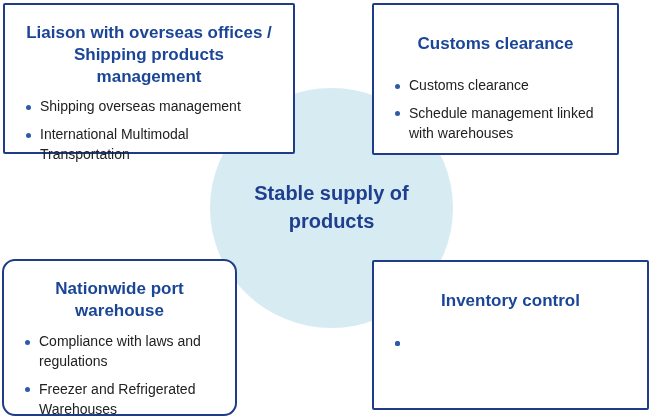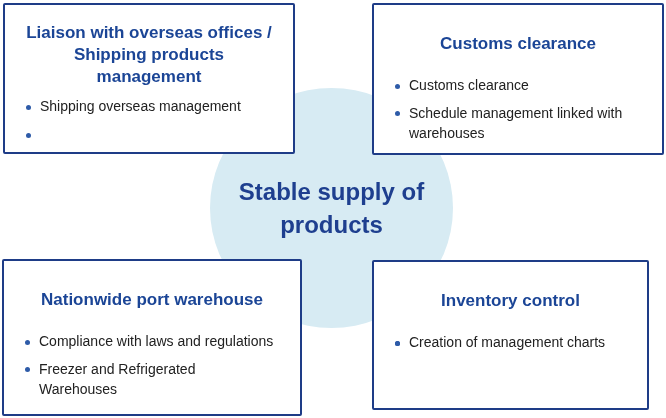"Customs clearance" .card.tr { width: 292px -> 247px }
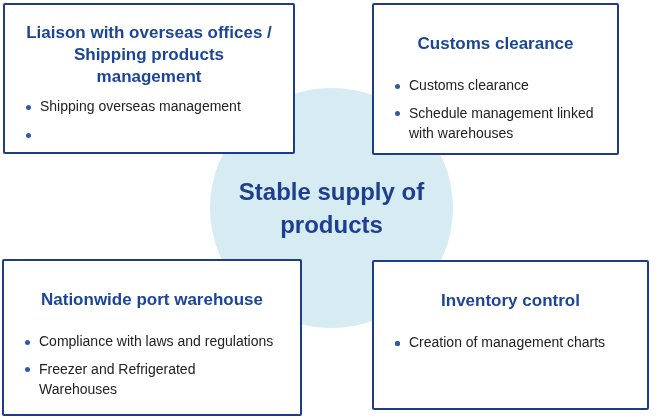"International Multimodal Transportation" span { html: none -> <span>International Multimodal Transportation</span> }
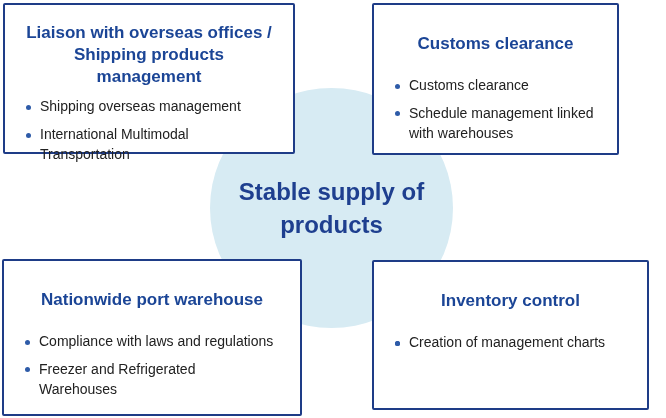"Stable supply of products" .center-label { font-size: 24px -> 20px }
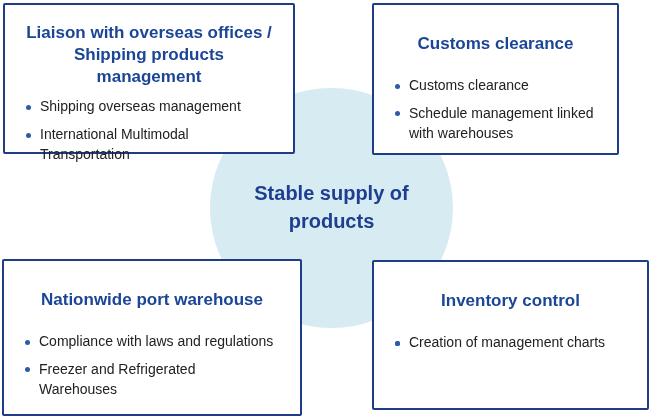"Nationwide port warehouse" .card.bl { border-radius: none -> 13px; width: 300px -> 235px }
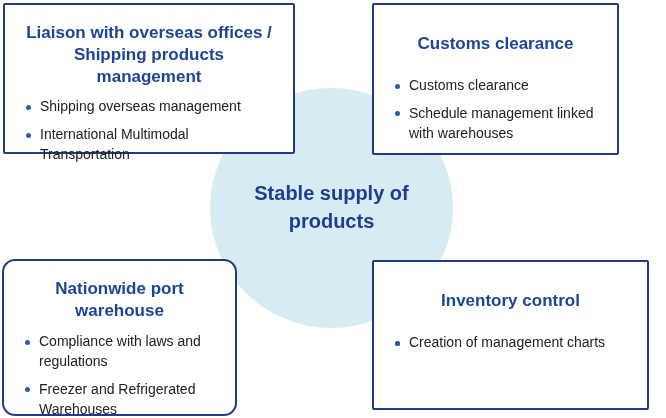"Creation of management charts" span { html: <span>Creation of management charts</span> -> none }
